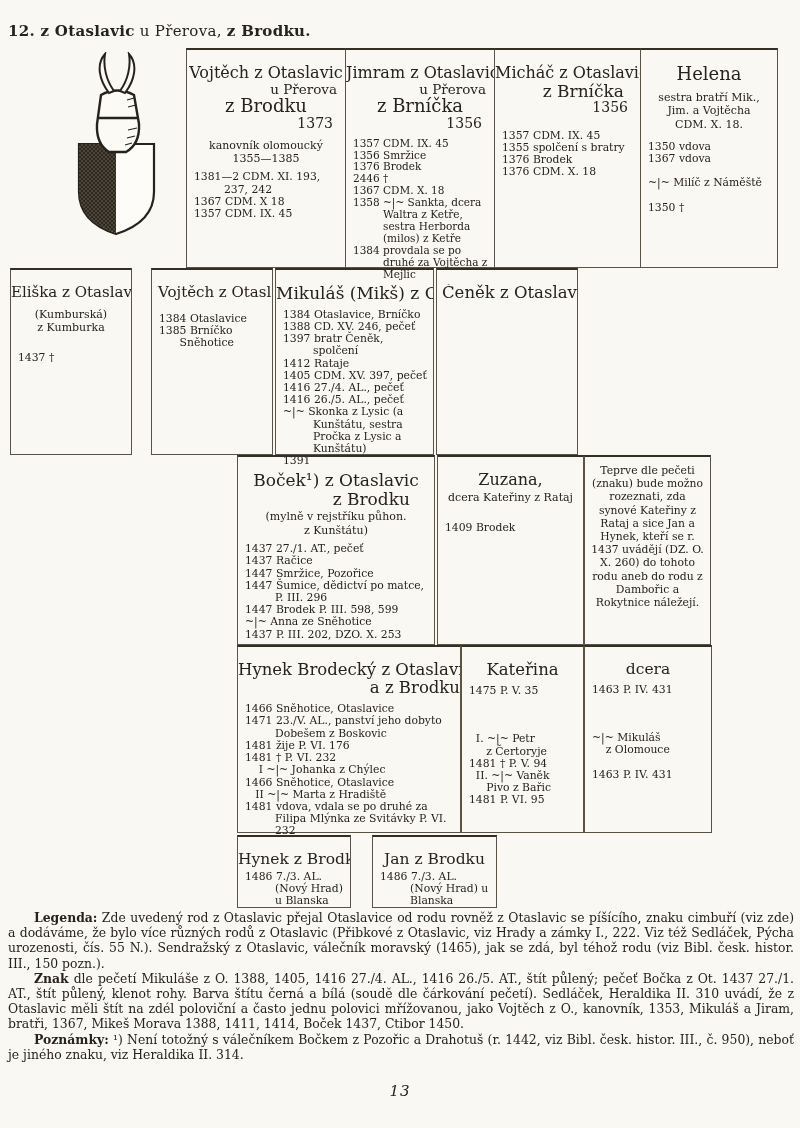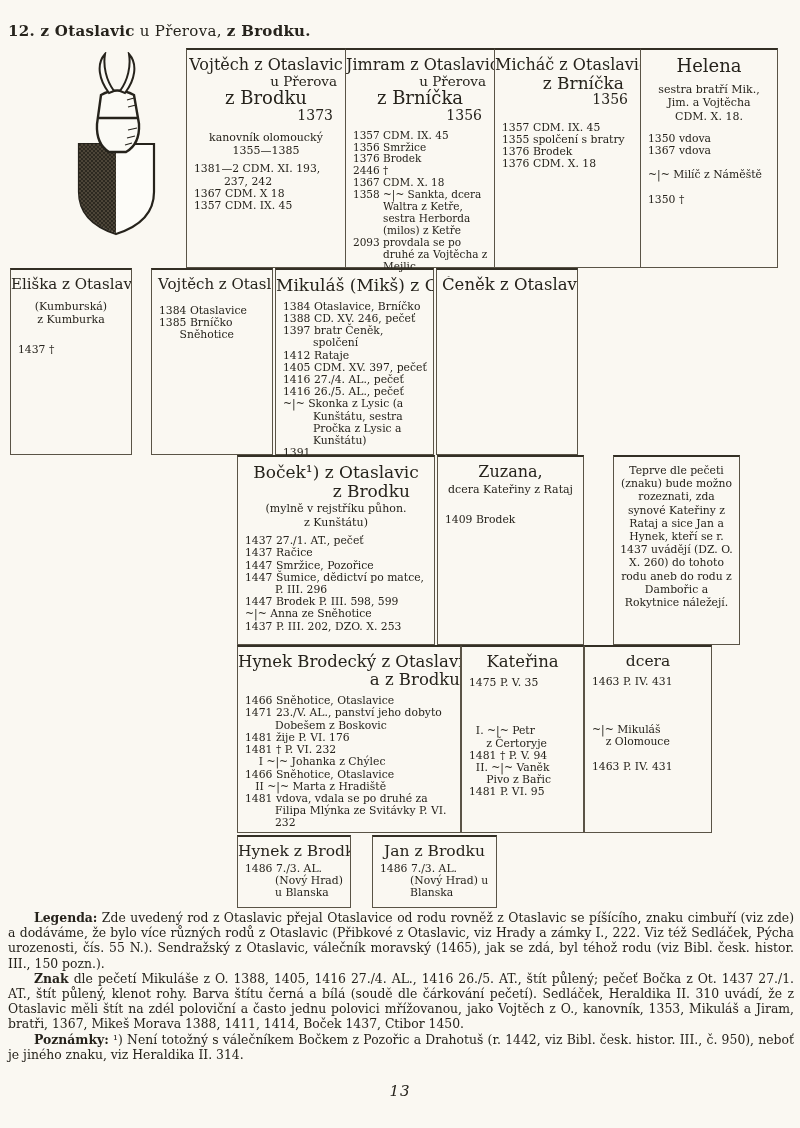"Vojtěch z Otaslavic" .hdr { margin-top: 6px -> 14px }
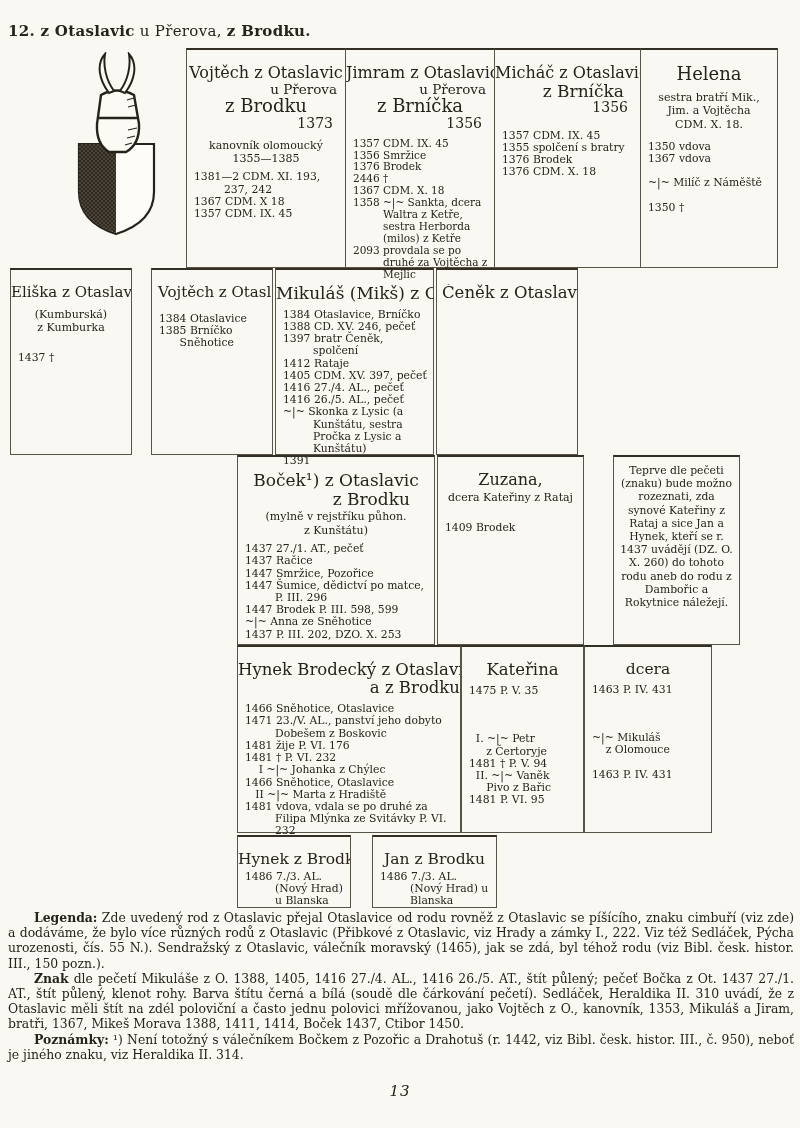"2093 provdala se po druhé" div.e { text: 2093 -> 1384 }
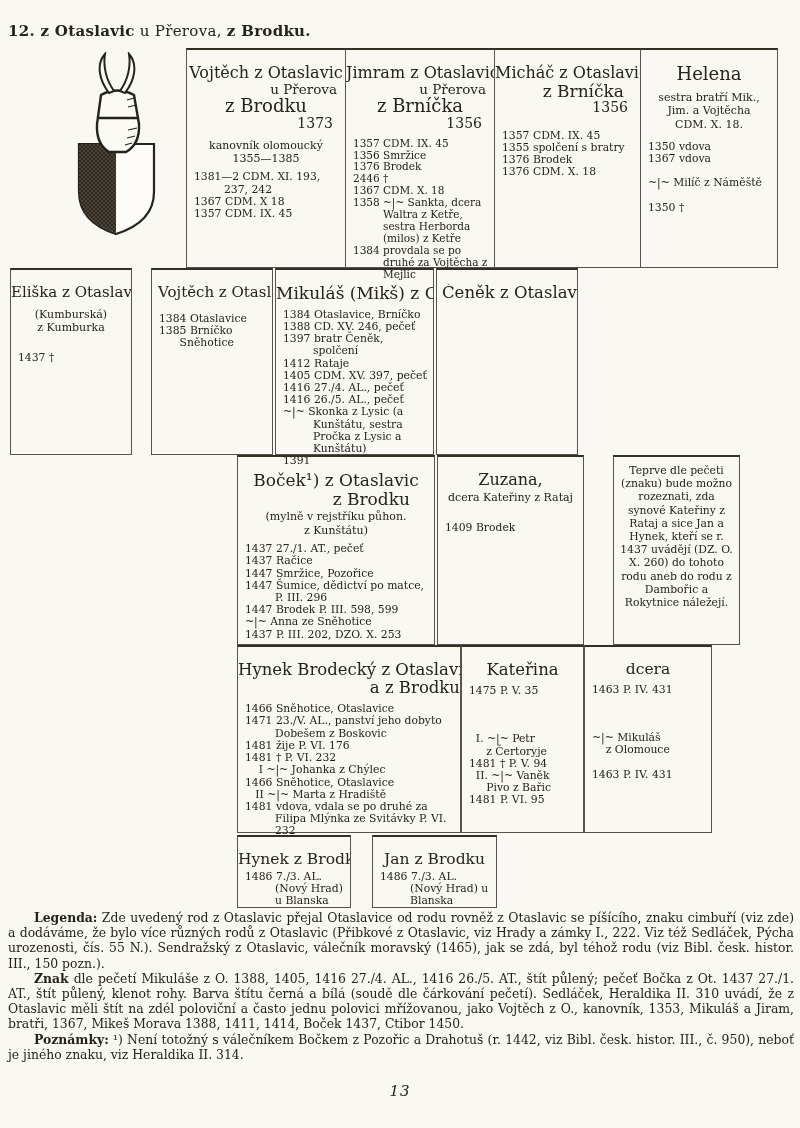"Teprve dle pečeti (znaku) bude" div.box { left: 613px -> 584px }
